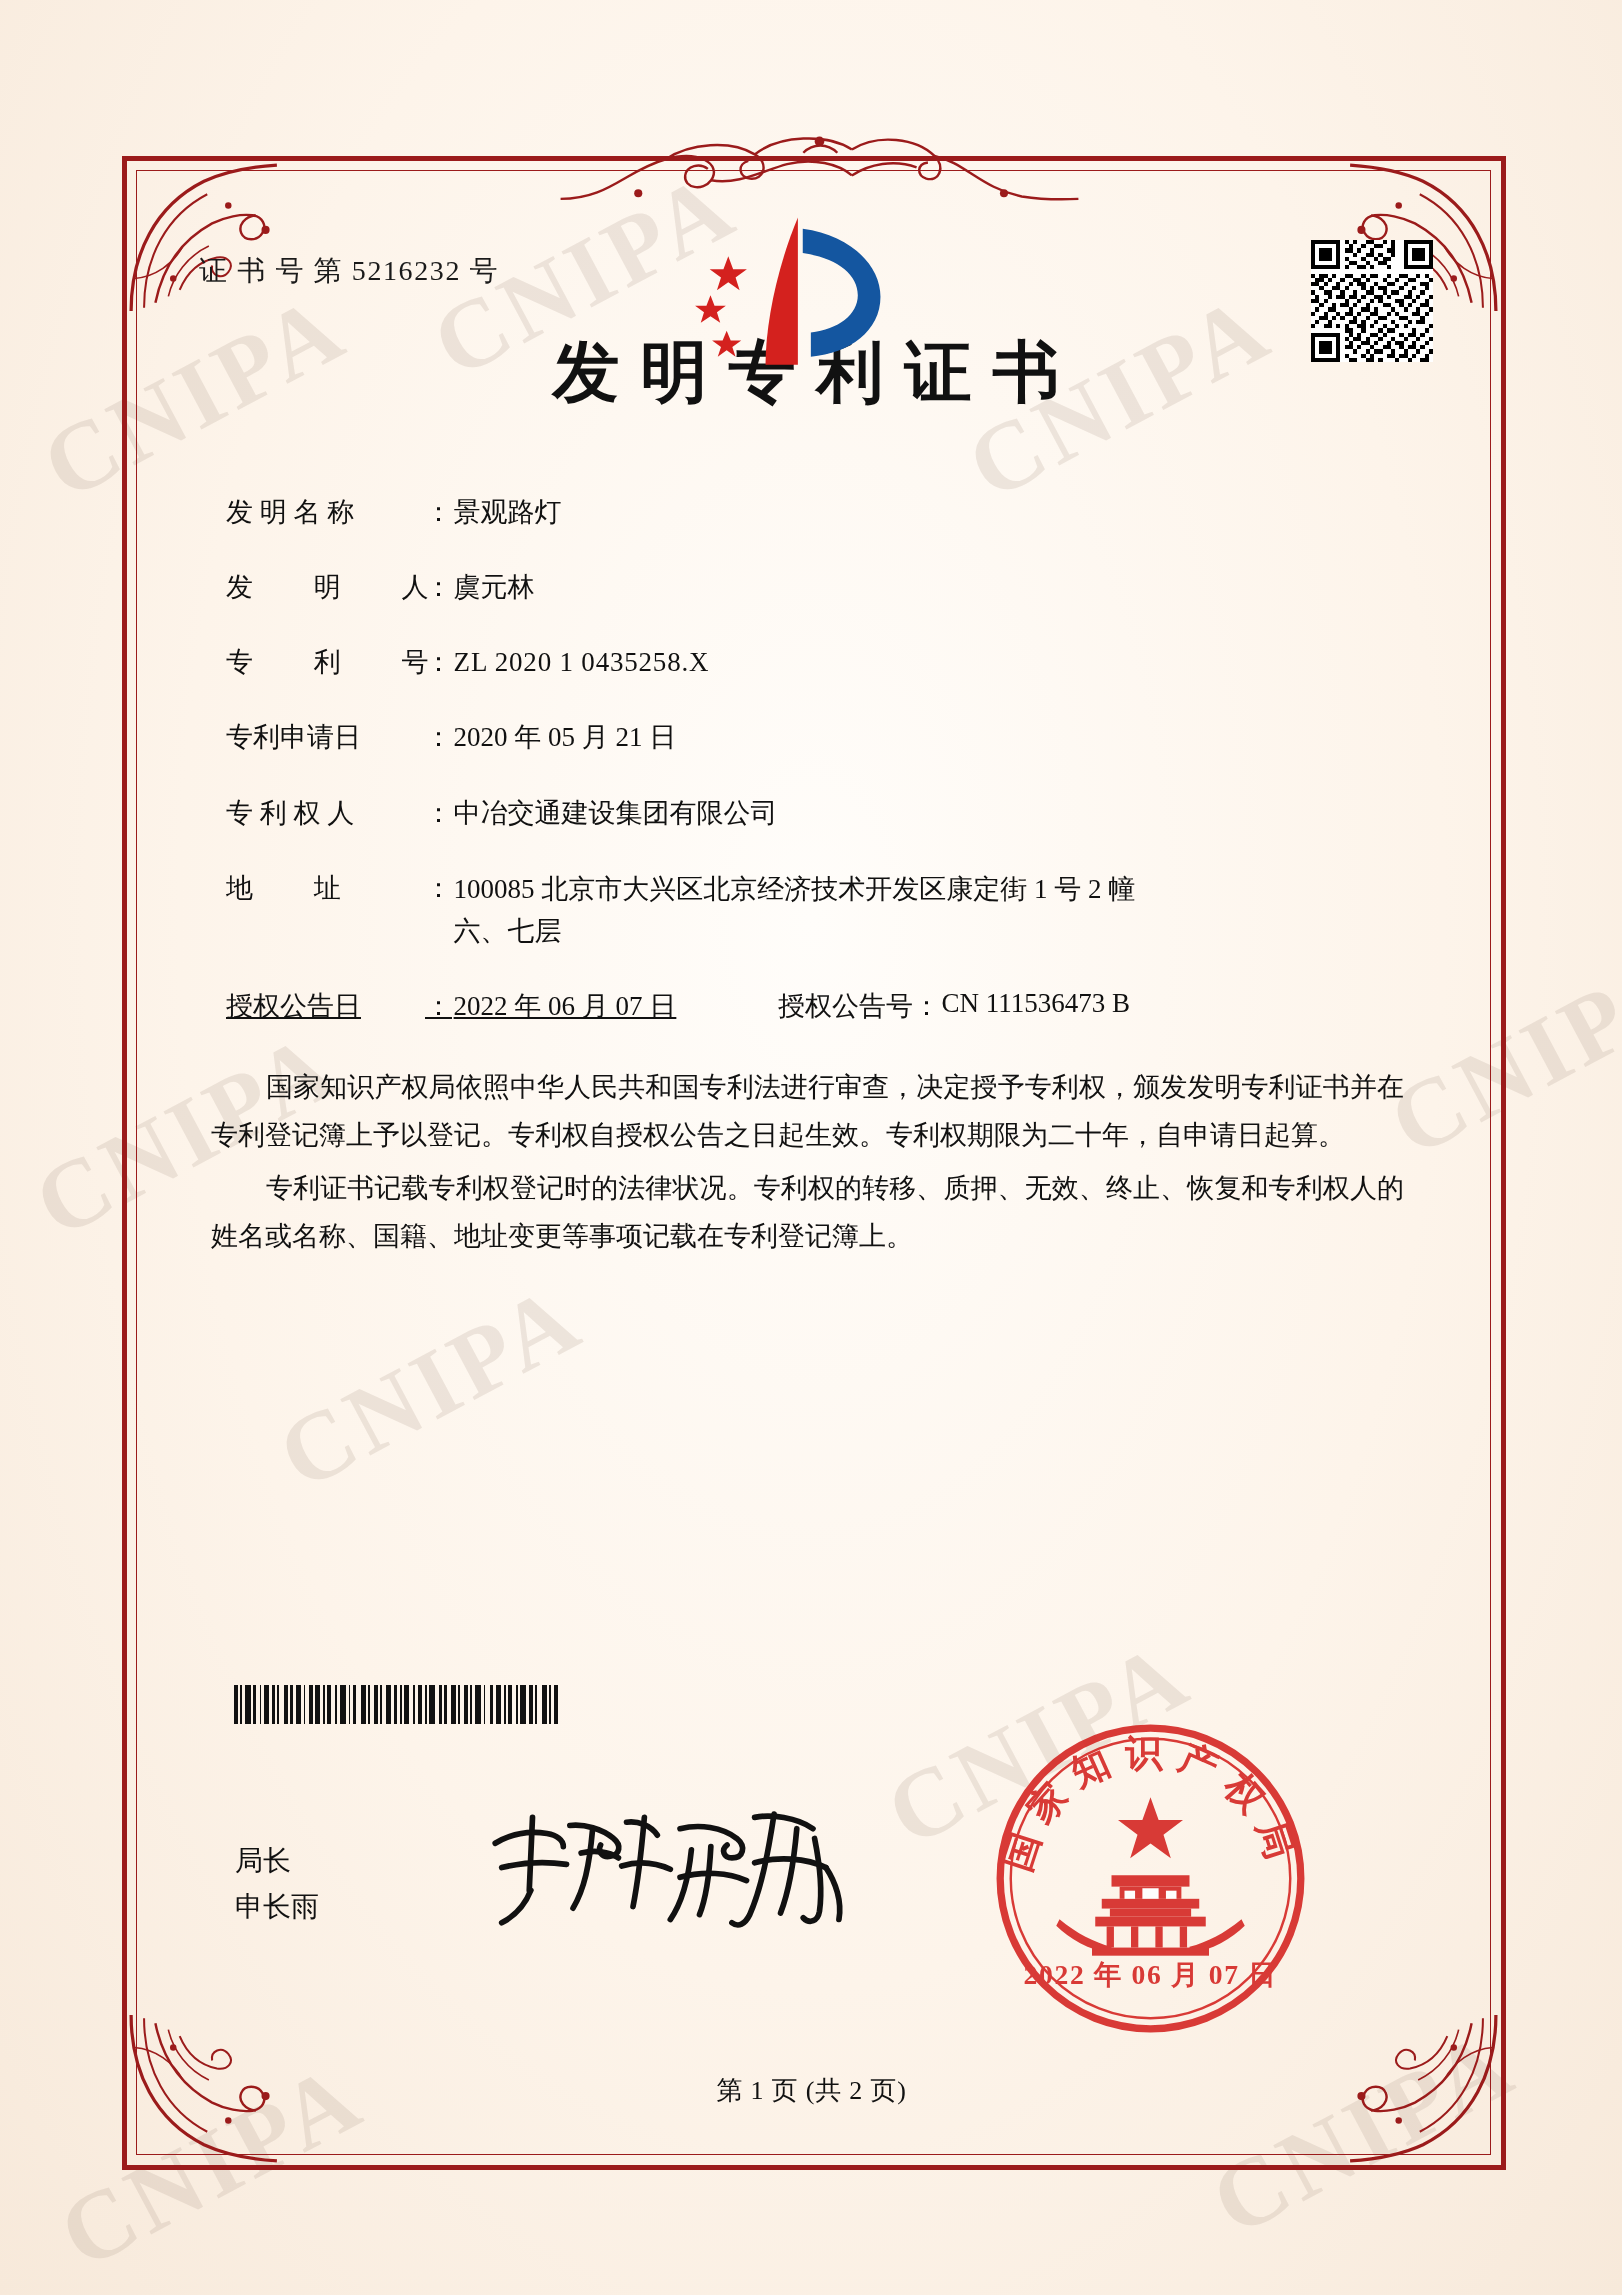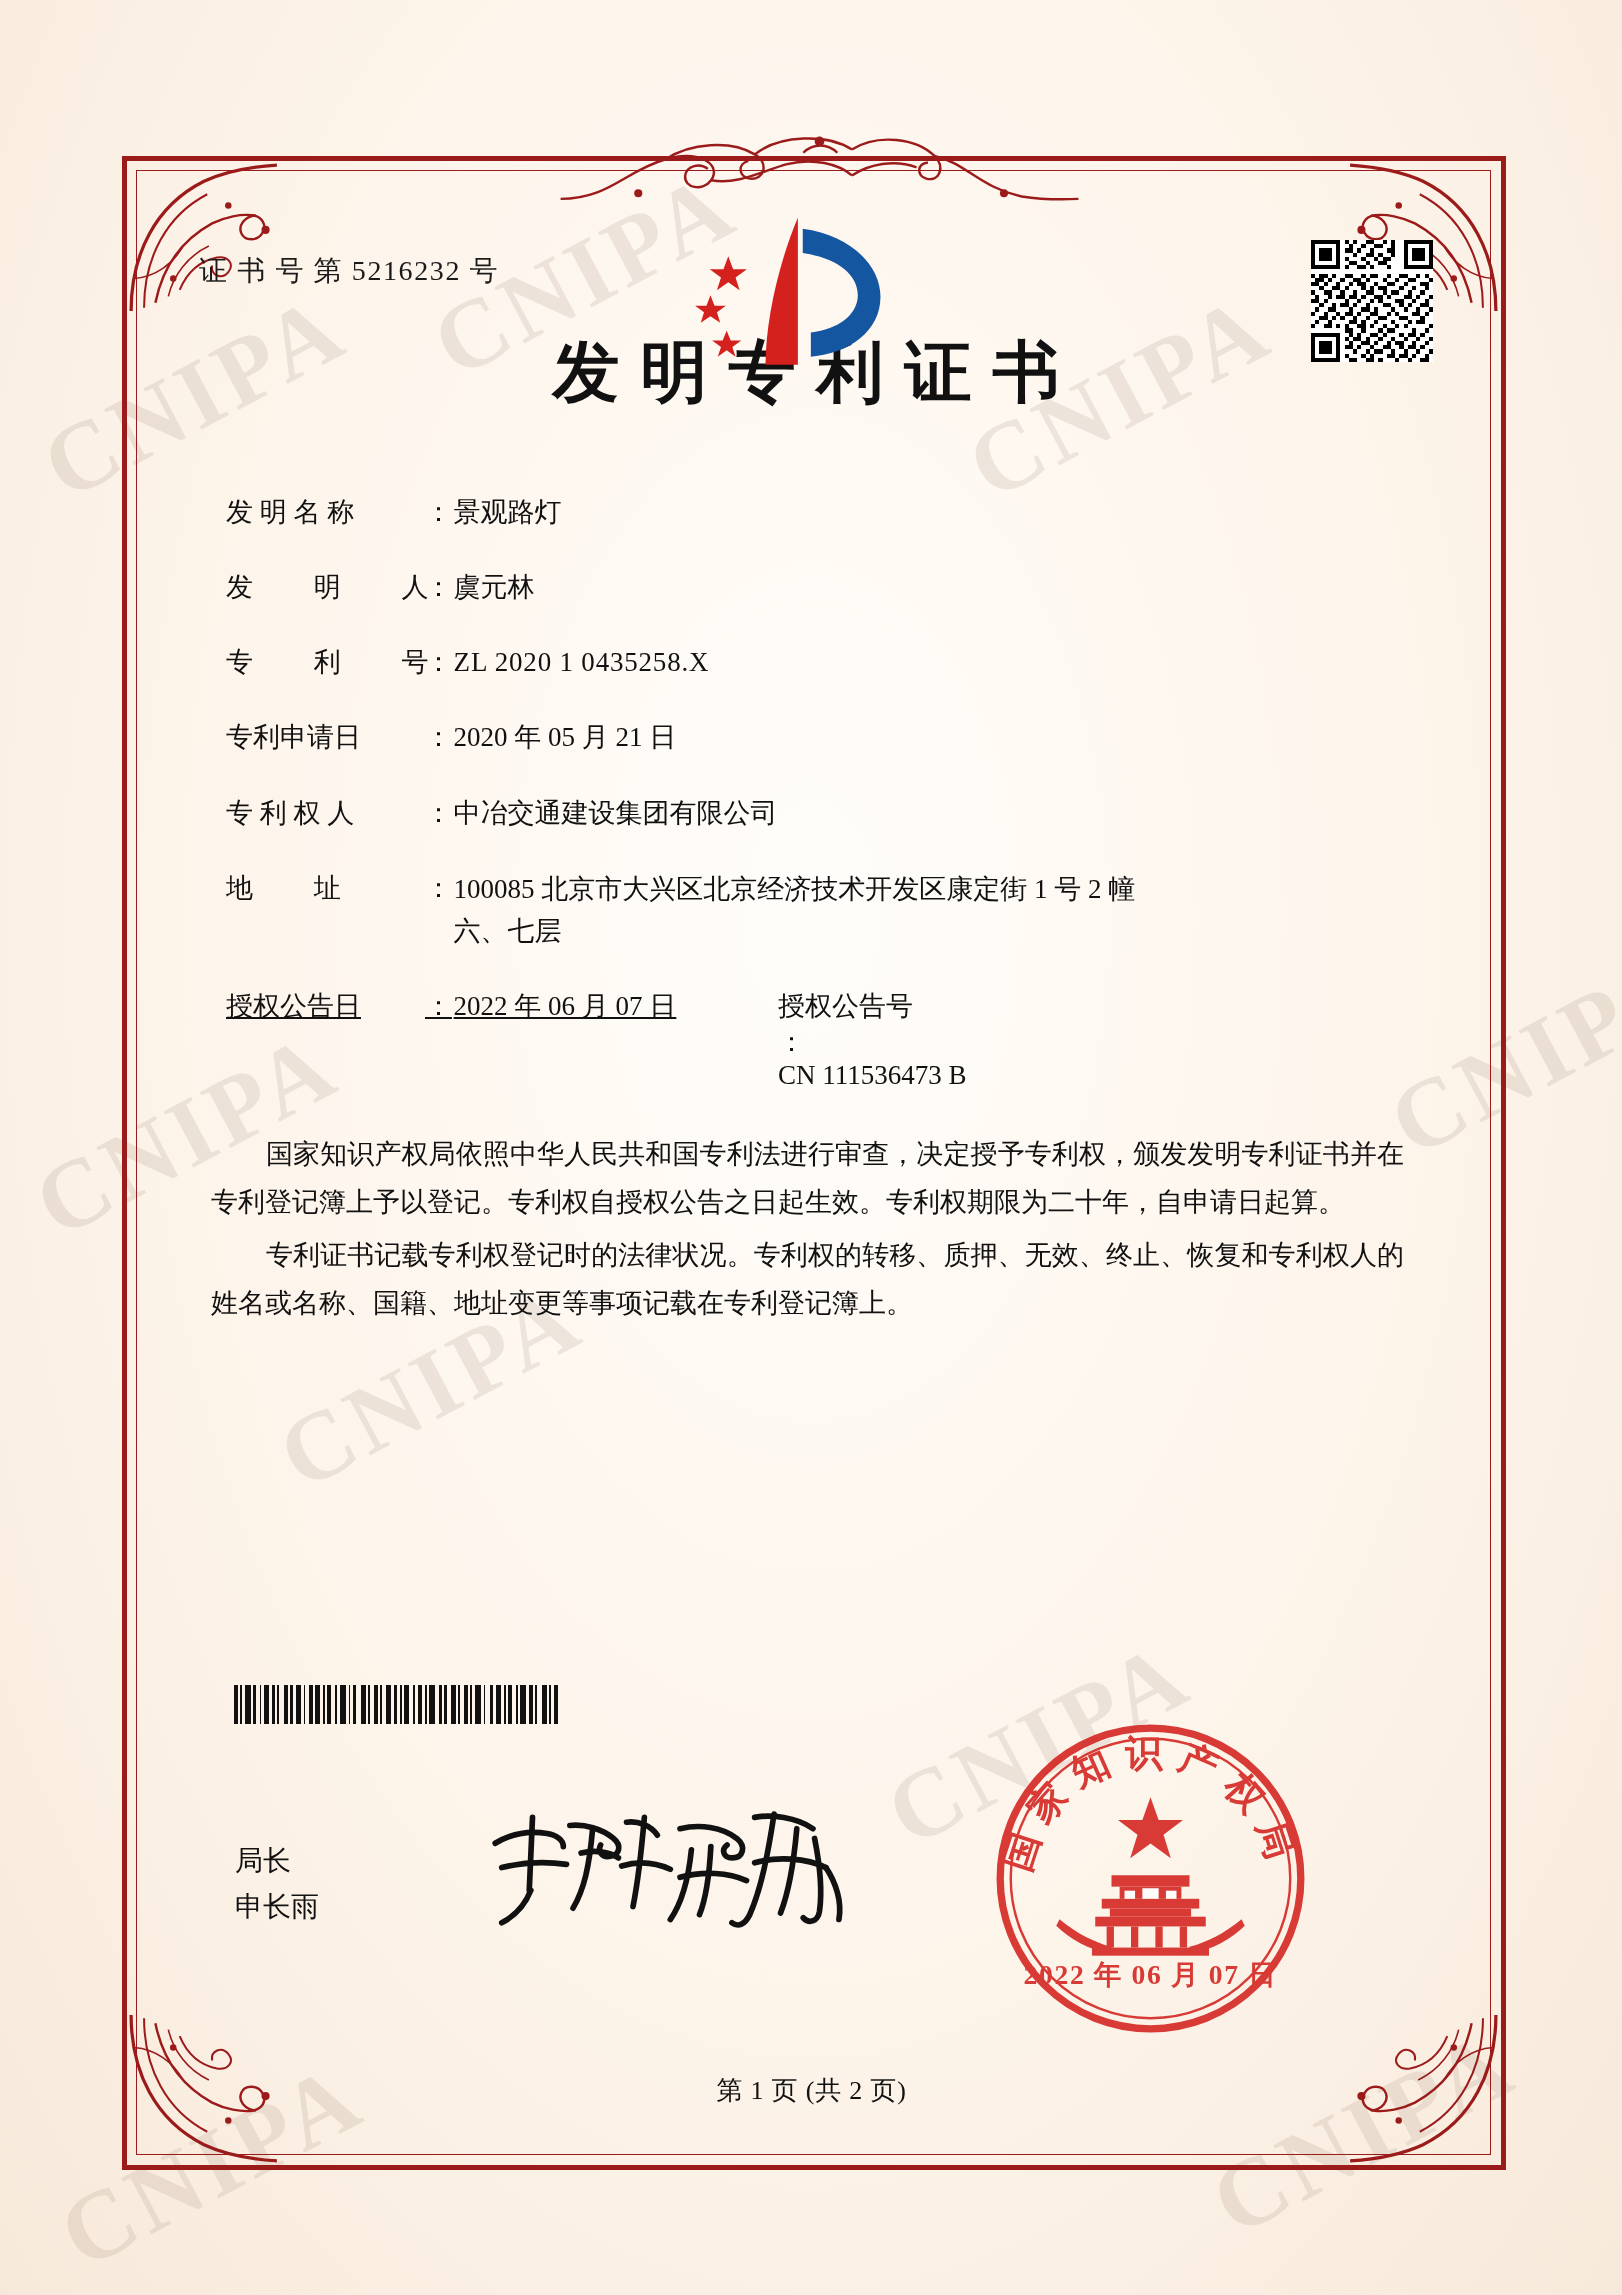"授权公告号" .two-col .right { flex-direction: column -> none }
